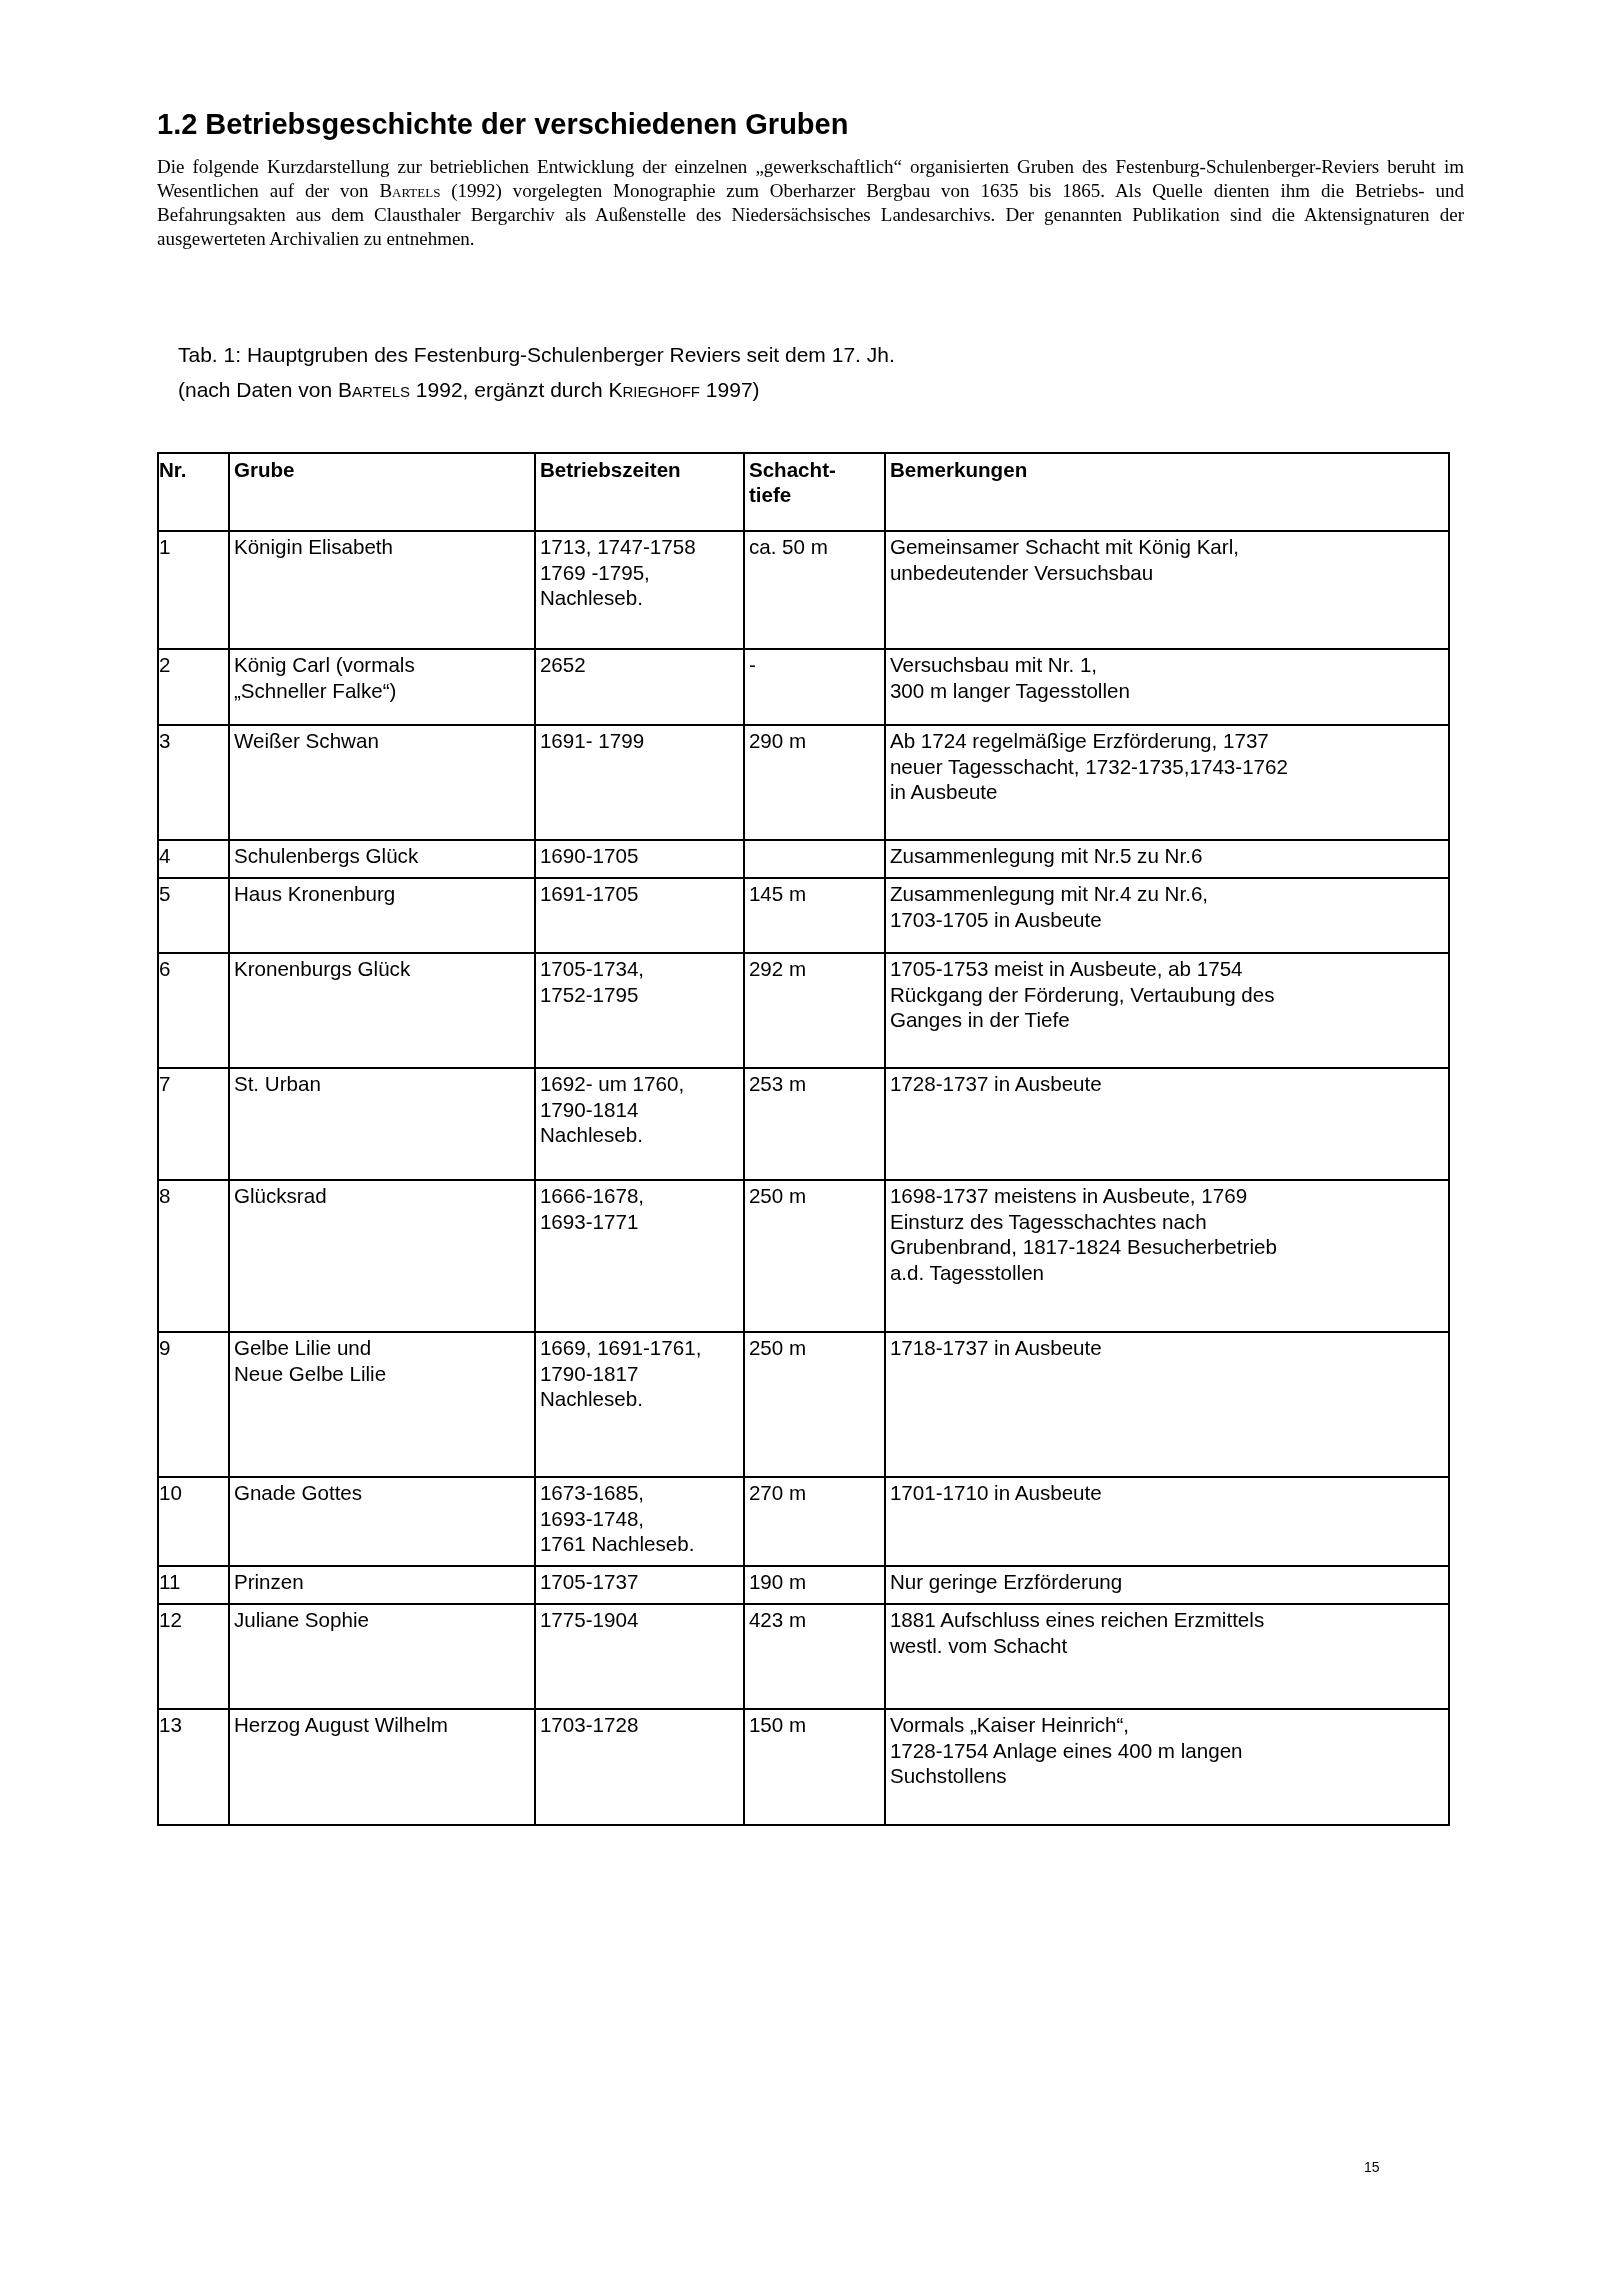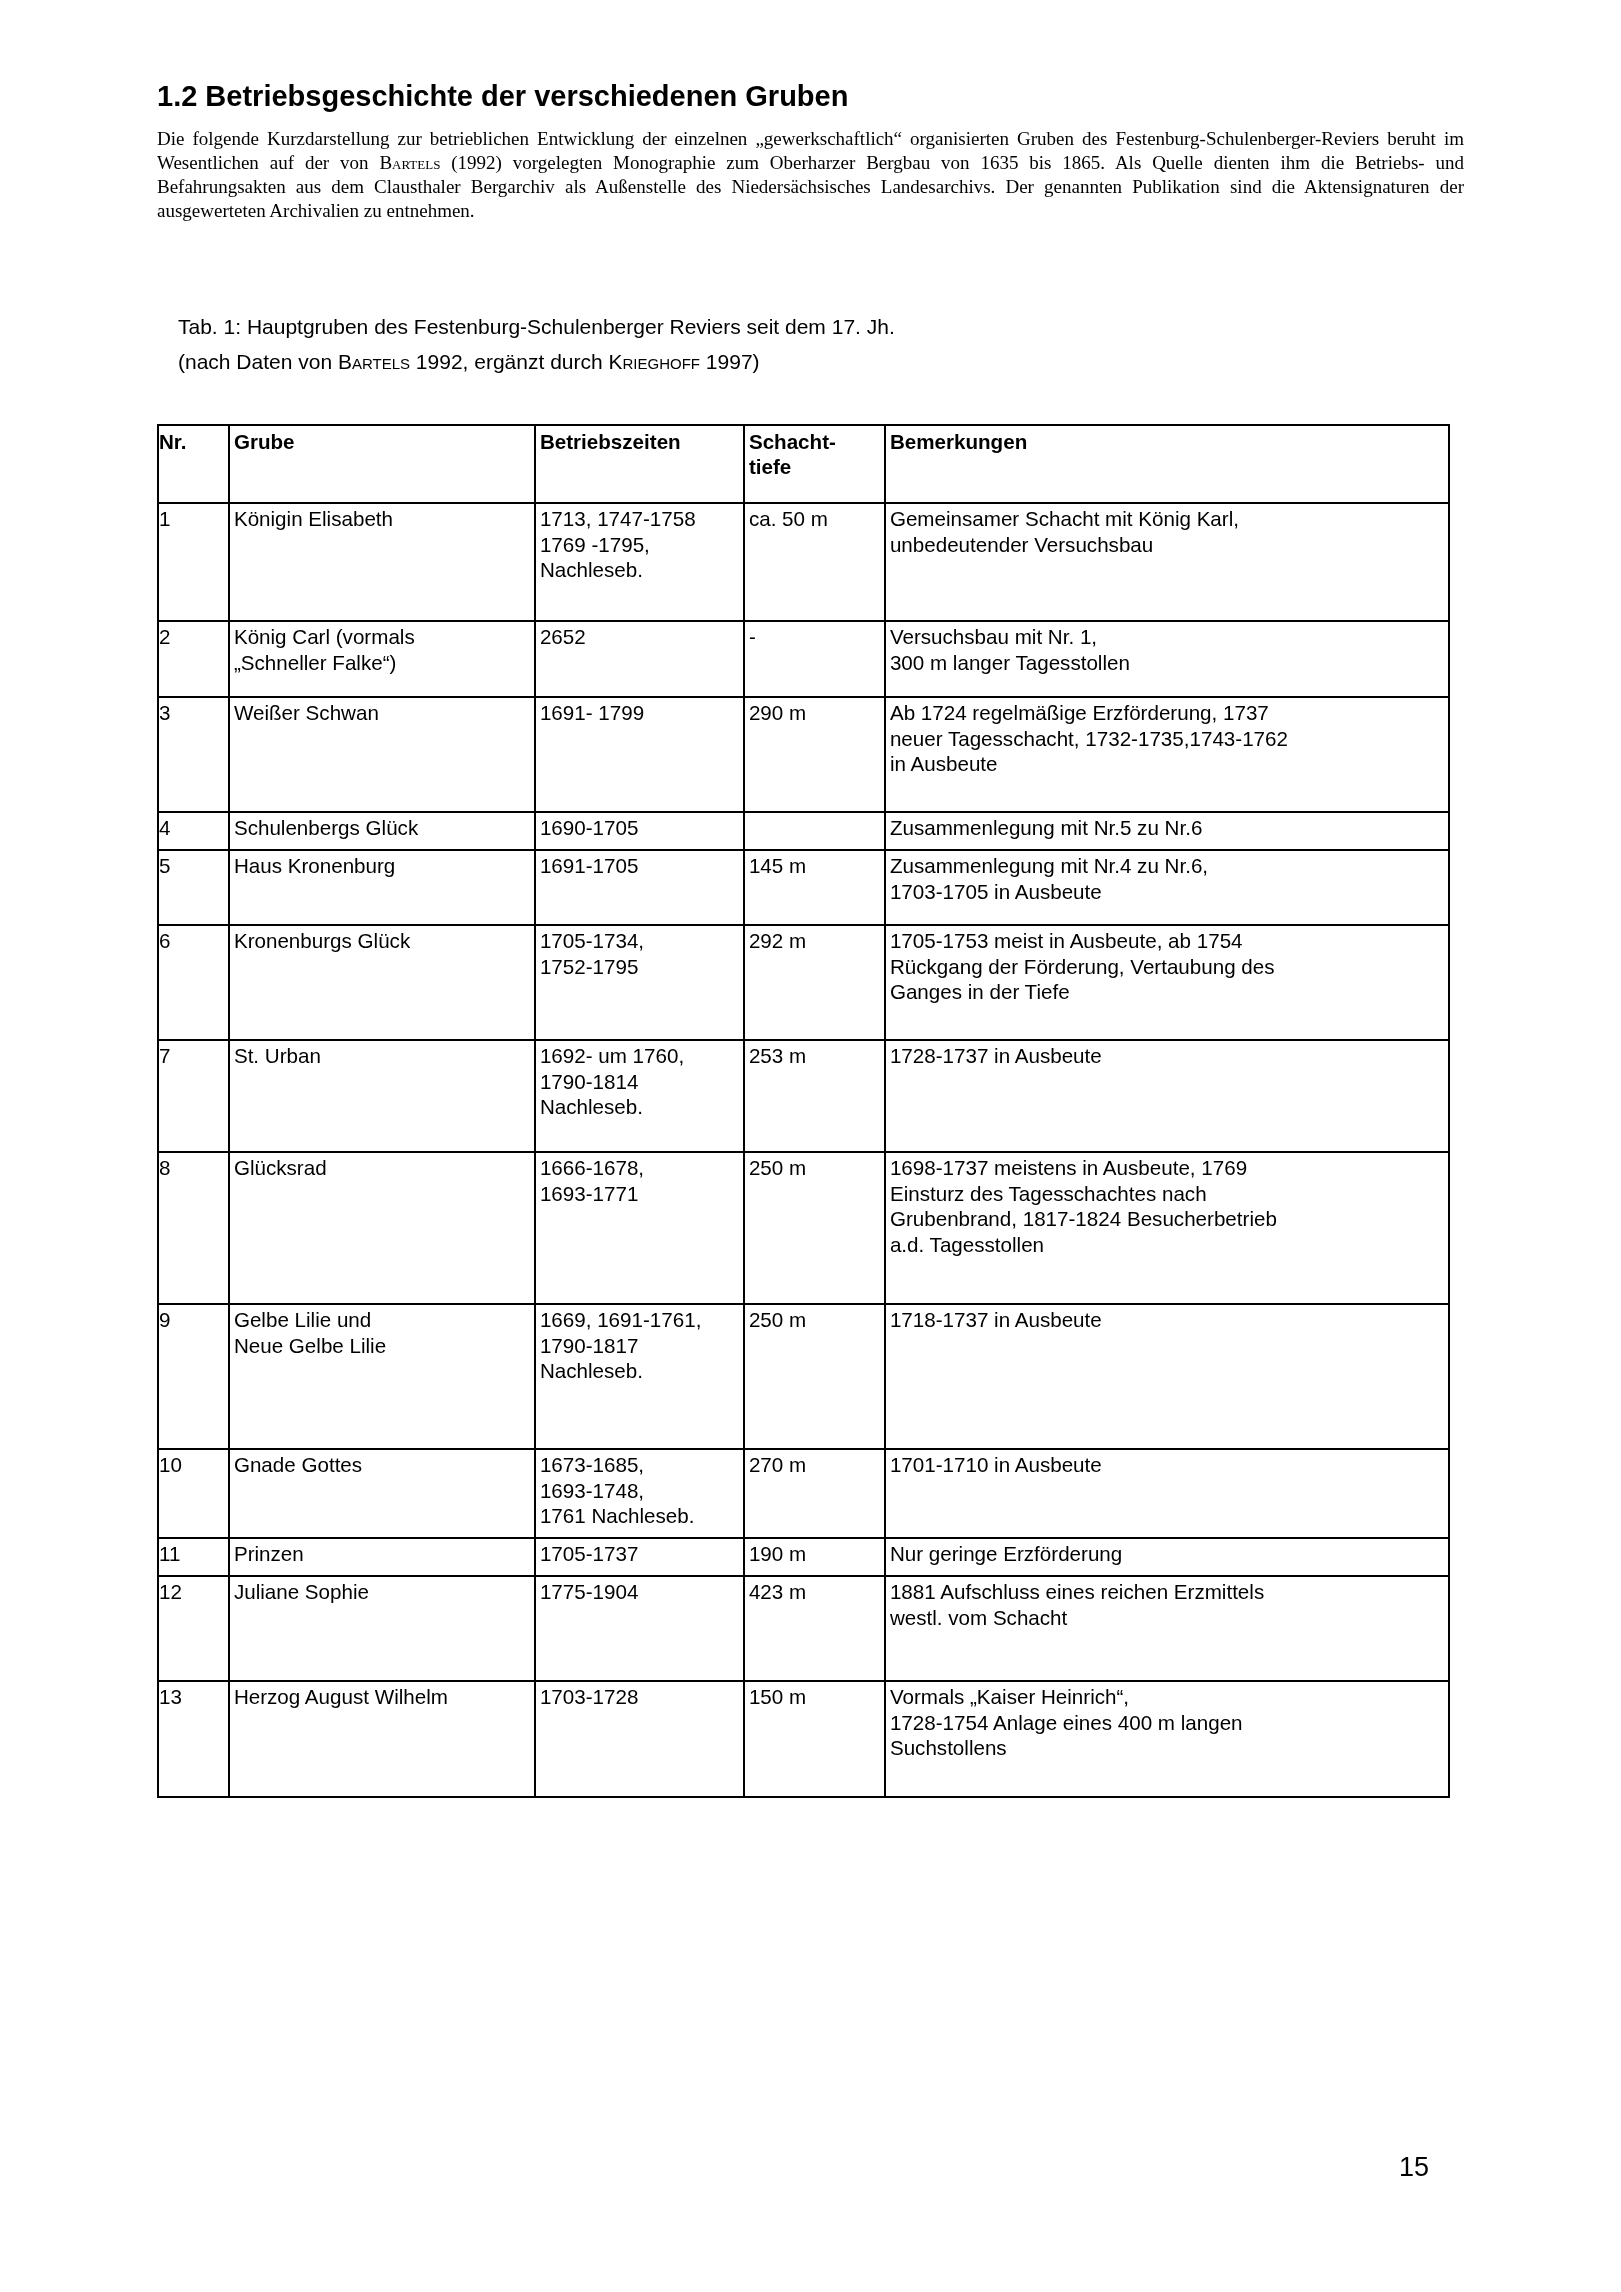"1.2 Betriebsgeschichte der verschiedenen" .content { padding: 78px 157px 0 157px -> 106px 157px 0 157px }
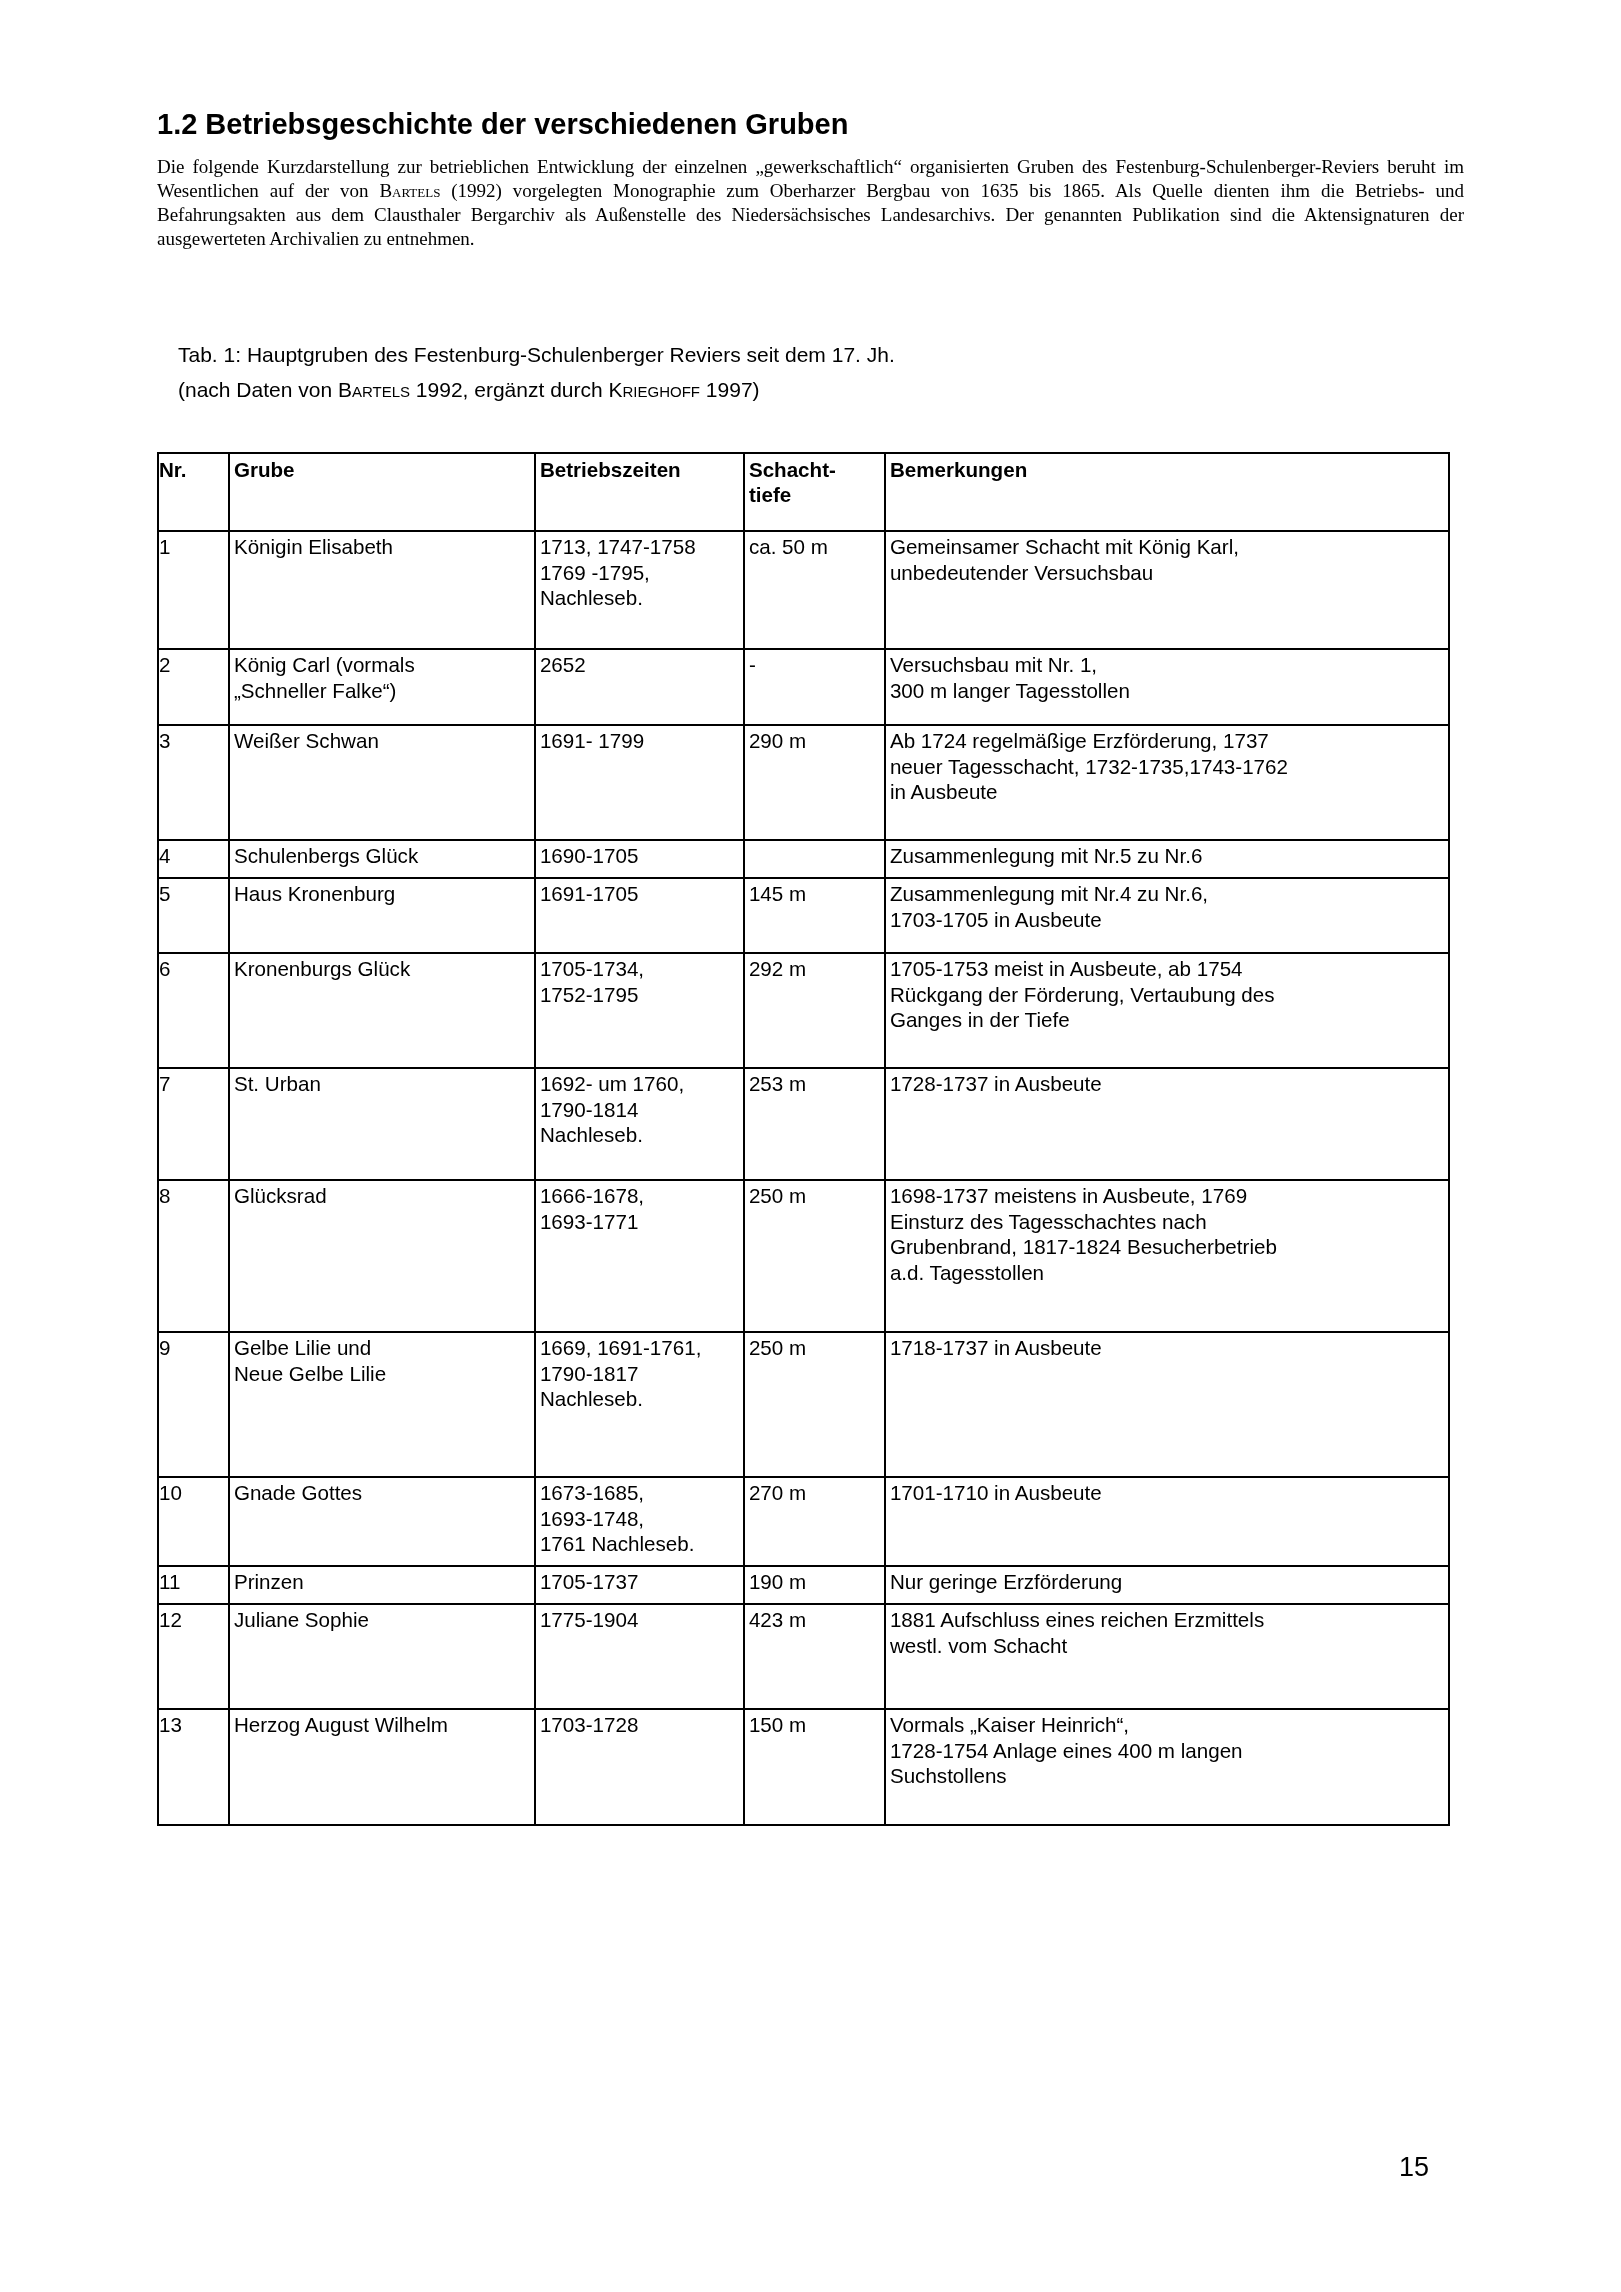"15" .page-number { font-size: 27px -> 14px; left: 1399px -> 1364px }
